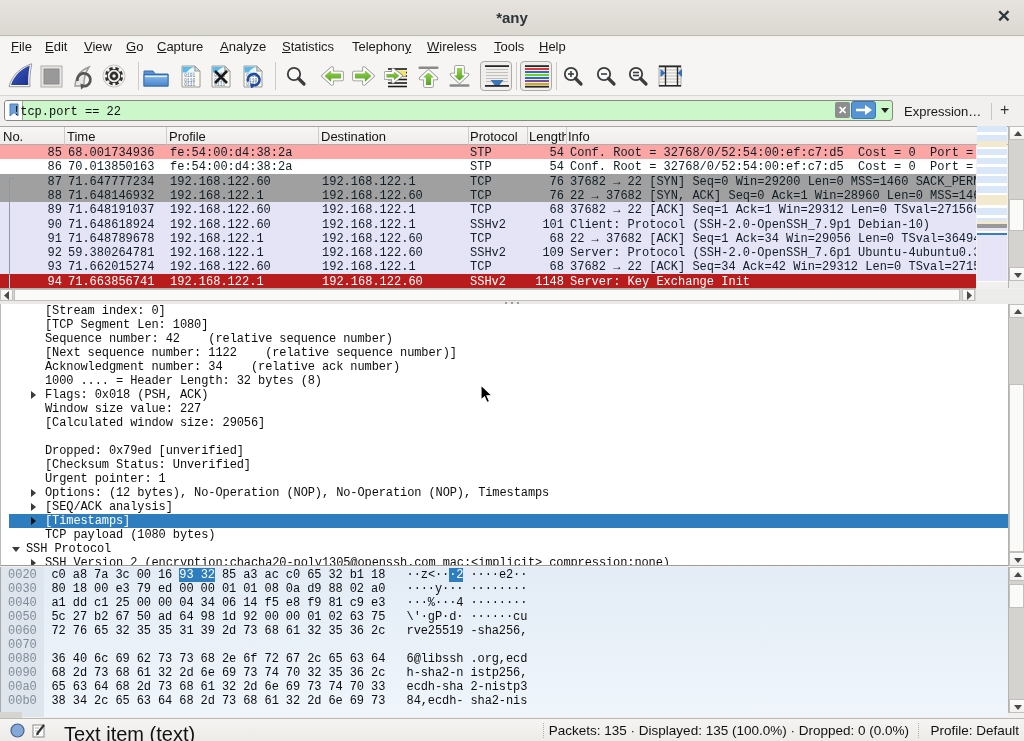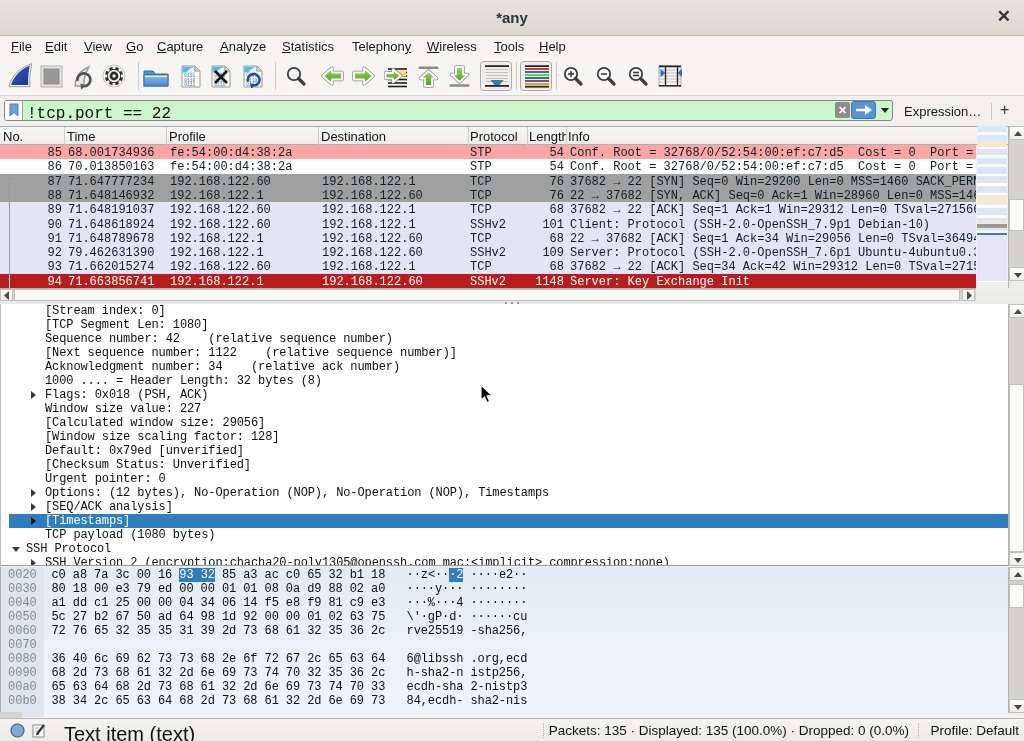"!tcp.port == 22" #ftext { font-size: 16px -> 12px; left: 22px -> 8px }
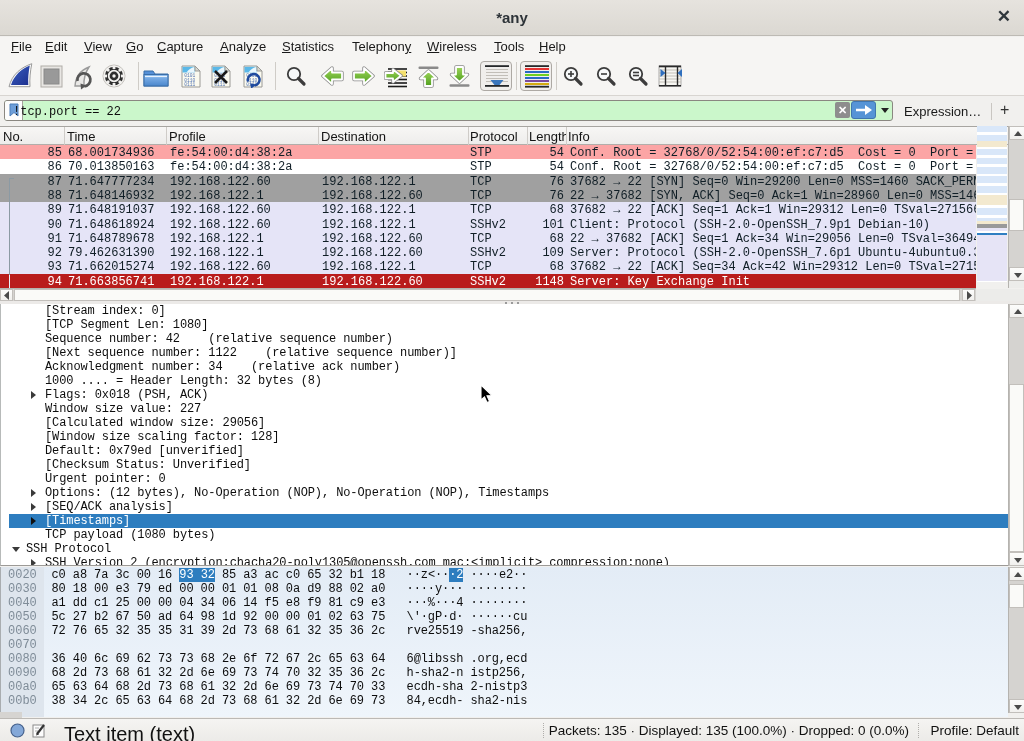"79.462631390" span.c-t { text: 79.462631390 -> 59.380264781 }
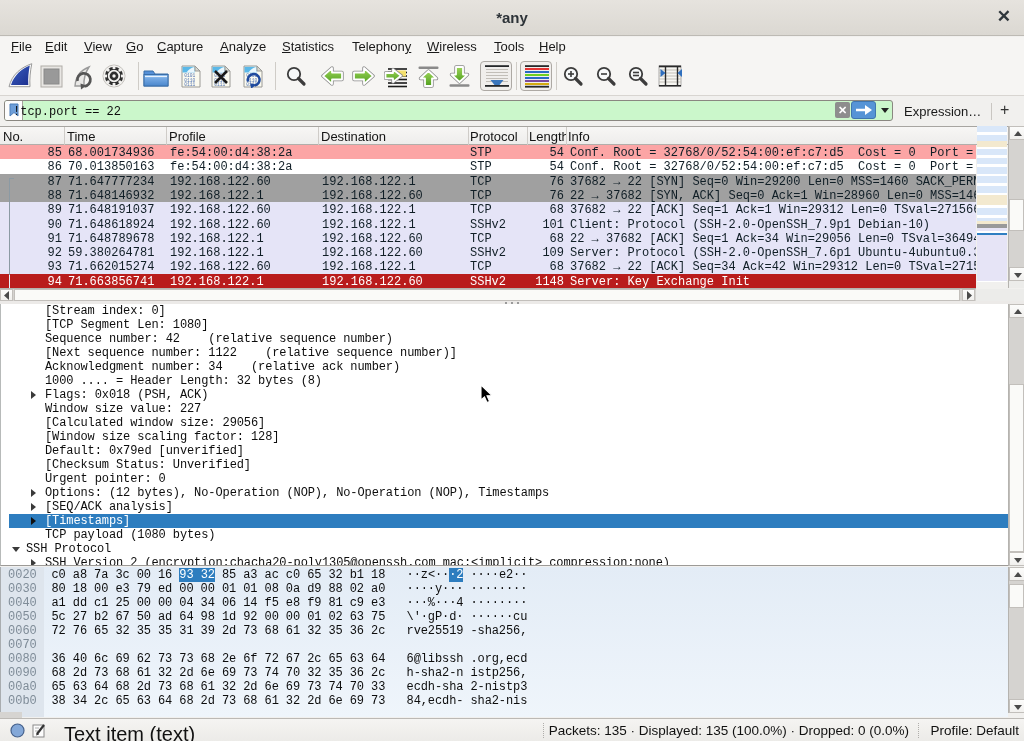"[Window size scaling factor: 128]" div.drow { html: <div><span>[Window size scaling factor: 128]</span></div> -> none }
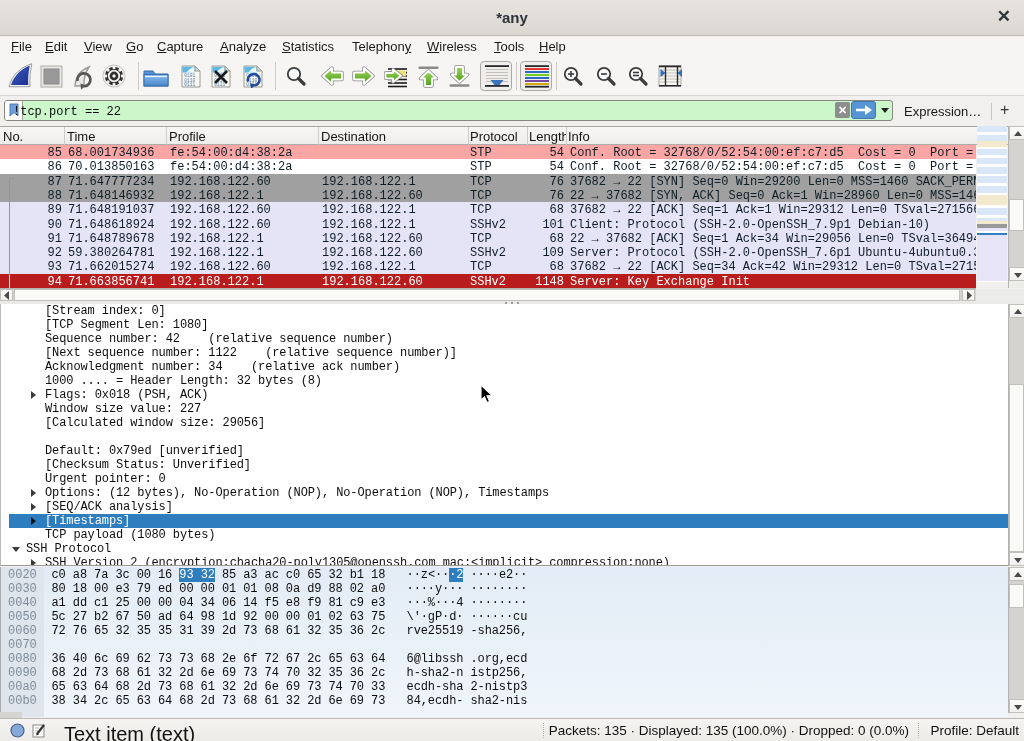"Default: 0x79ed [unverified]" span { text: Default -> Dropped }
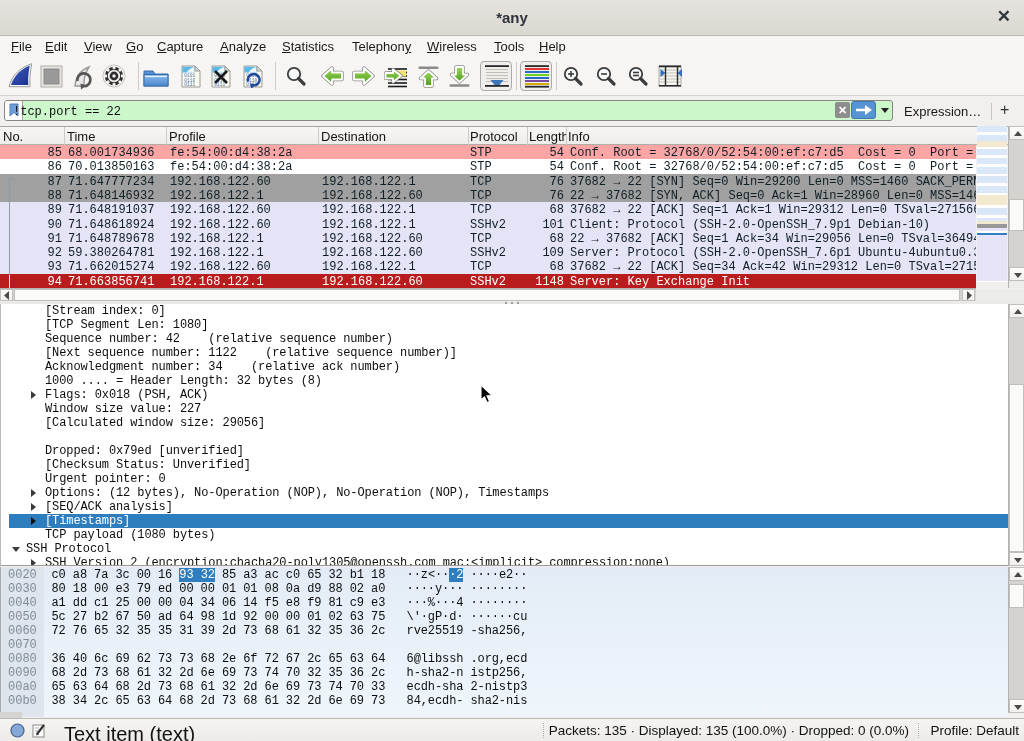"Urgent pointer: 0" span { text: 0 -> 1 }
